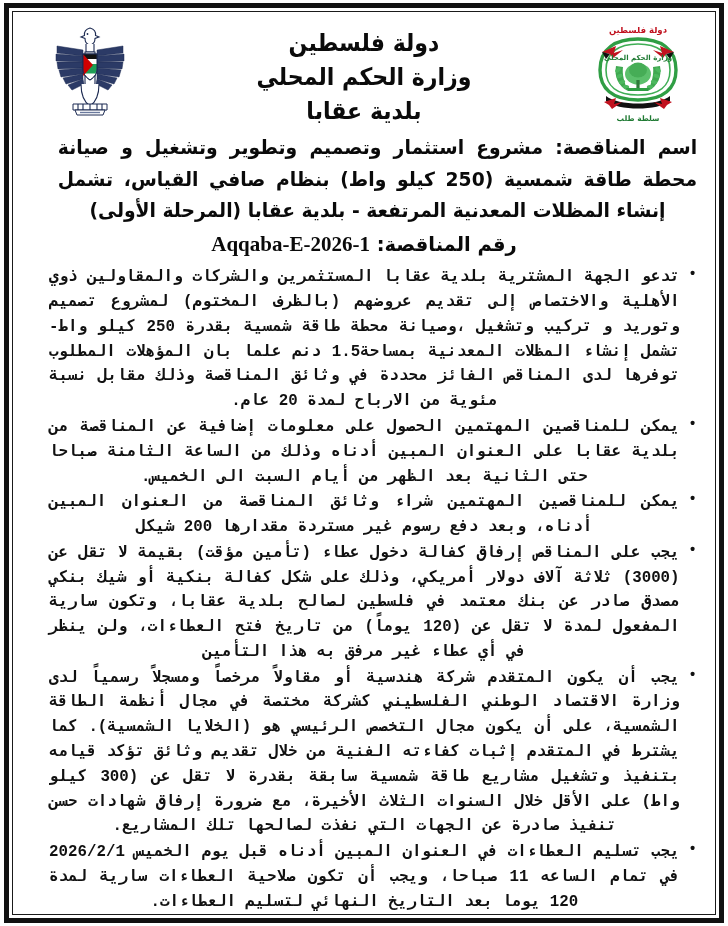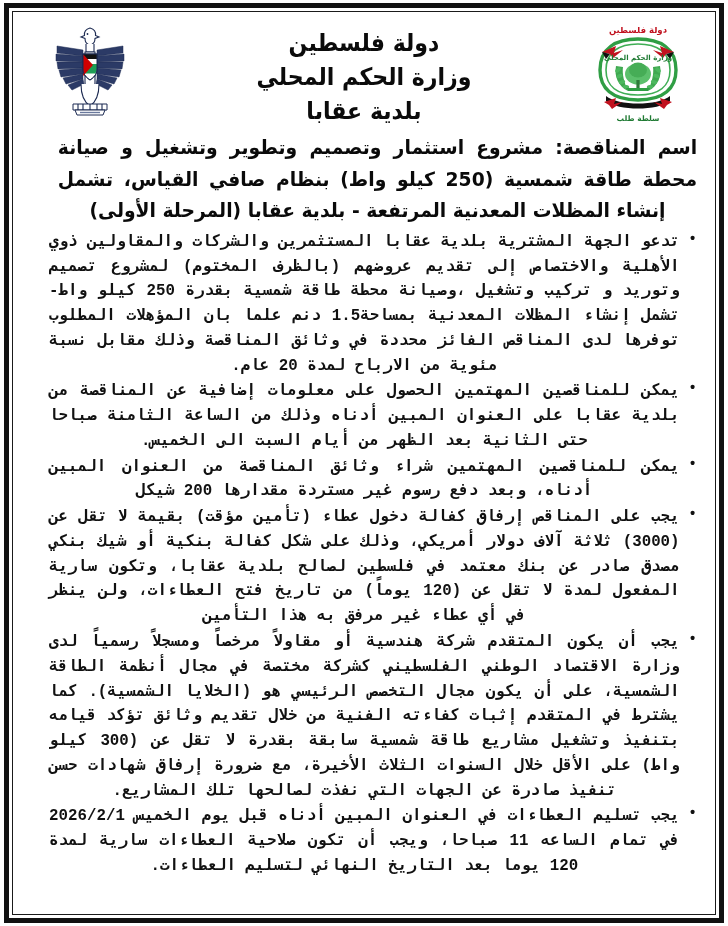"رقم المناقصة: Aqqaba-E-2026-1" div.tender-no { html: none -> <div> <span>رقم المناقصة:</span> <span>Aqqaba-E-2026-1</span> </div> }
